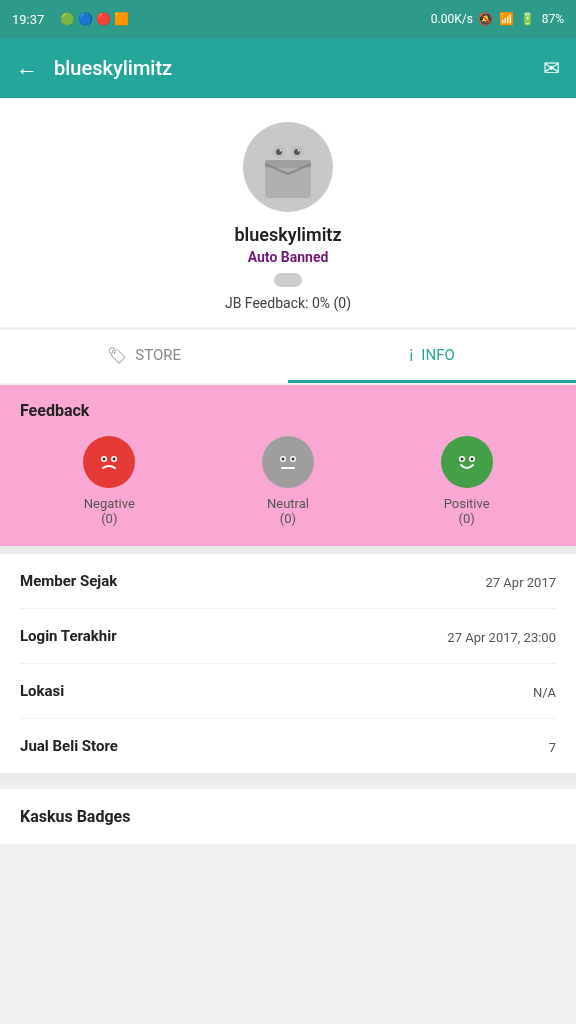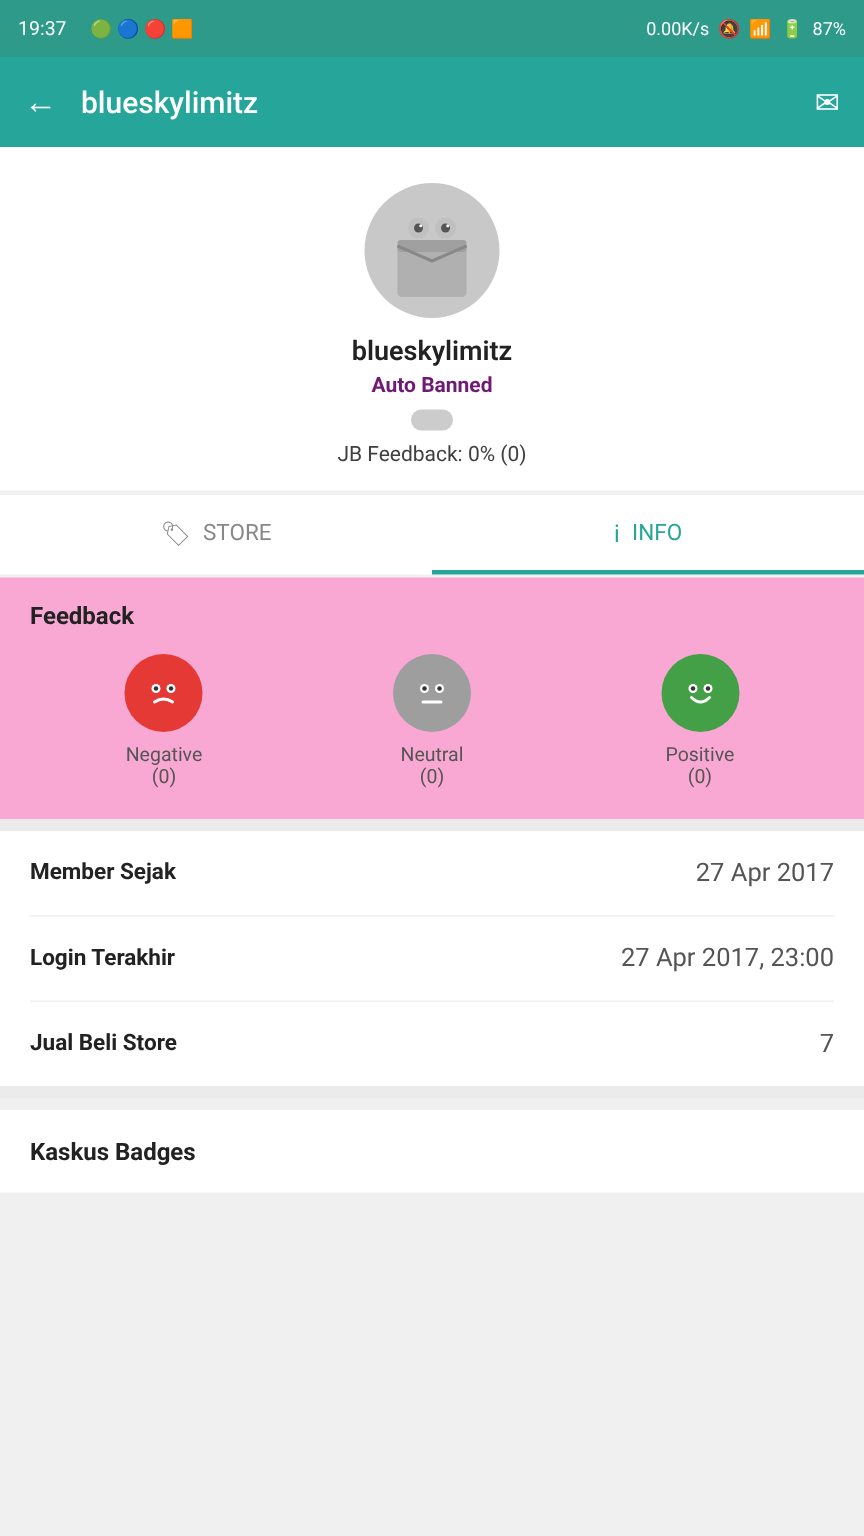"Member Sejak" .info-row { align-items: flex-start -> flex-end }
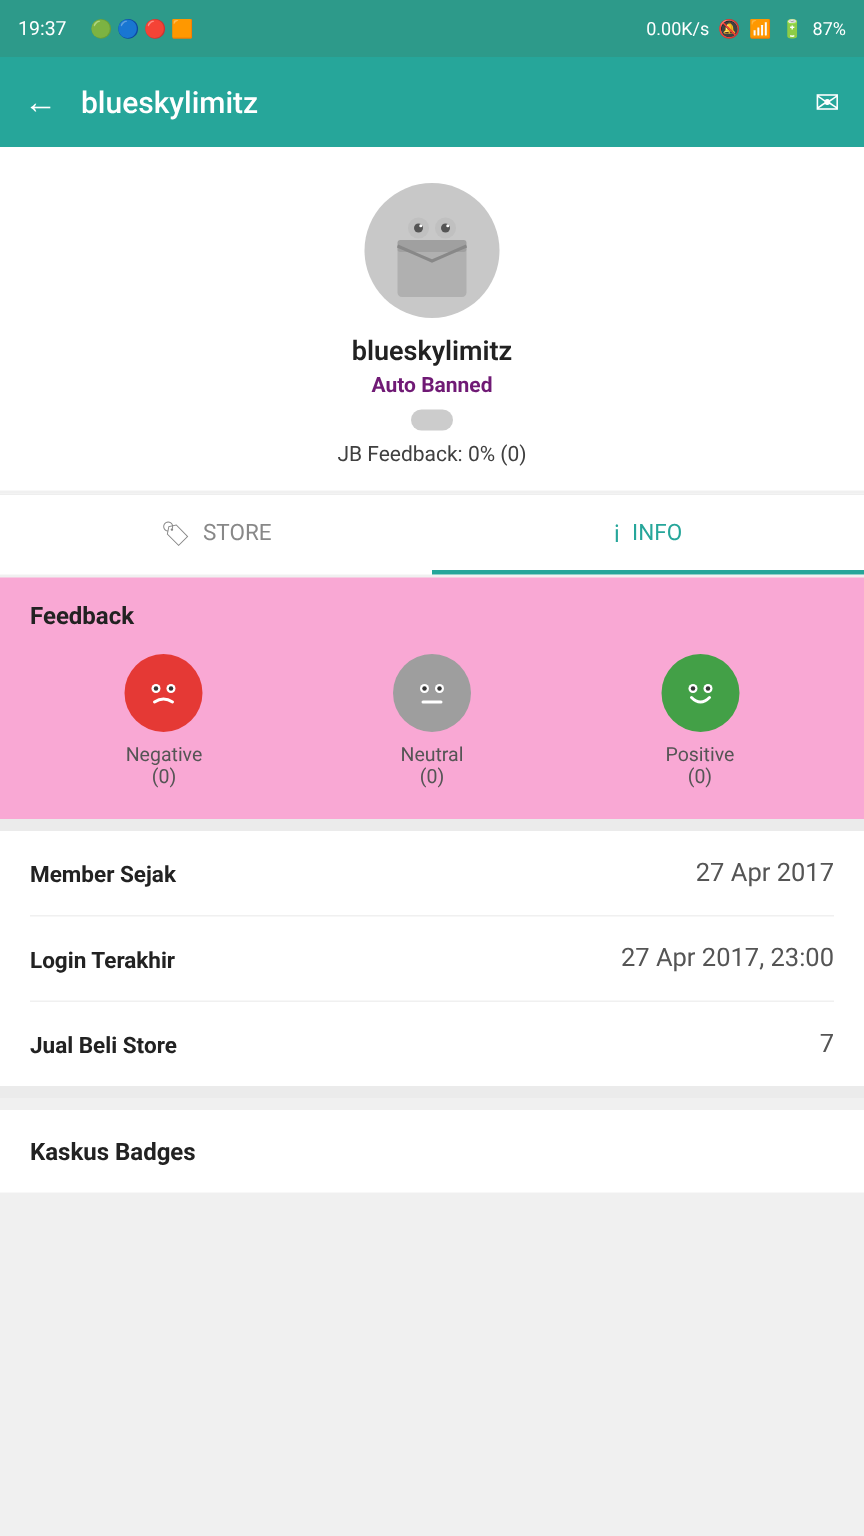"27 Apr 2017" .info-value { font-size: 17px -> 13px }
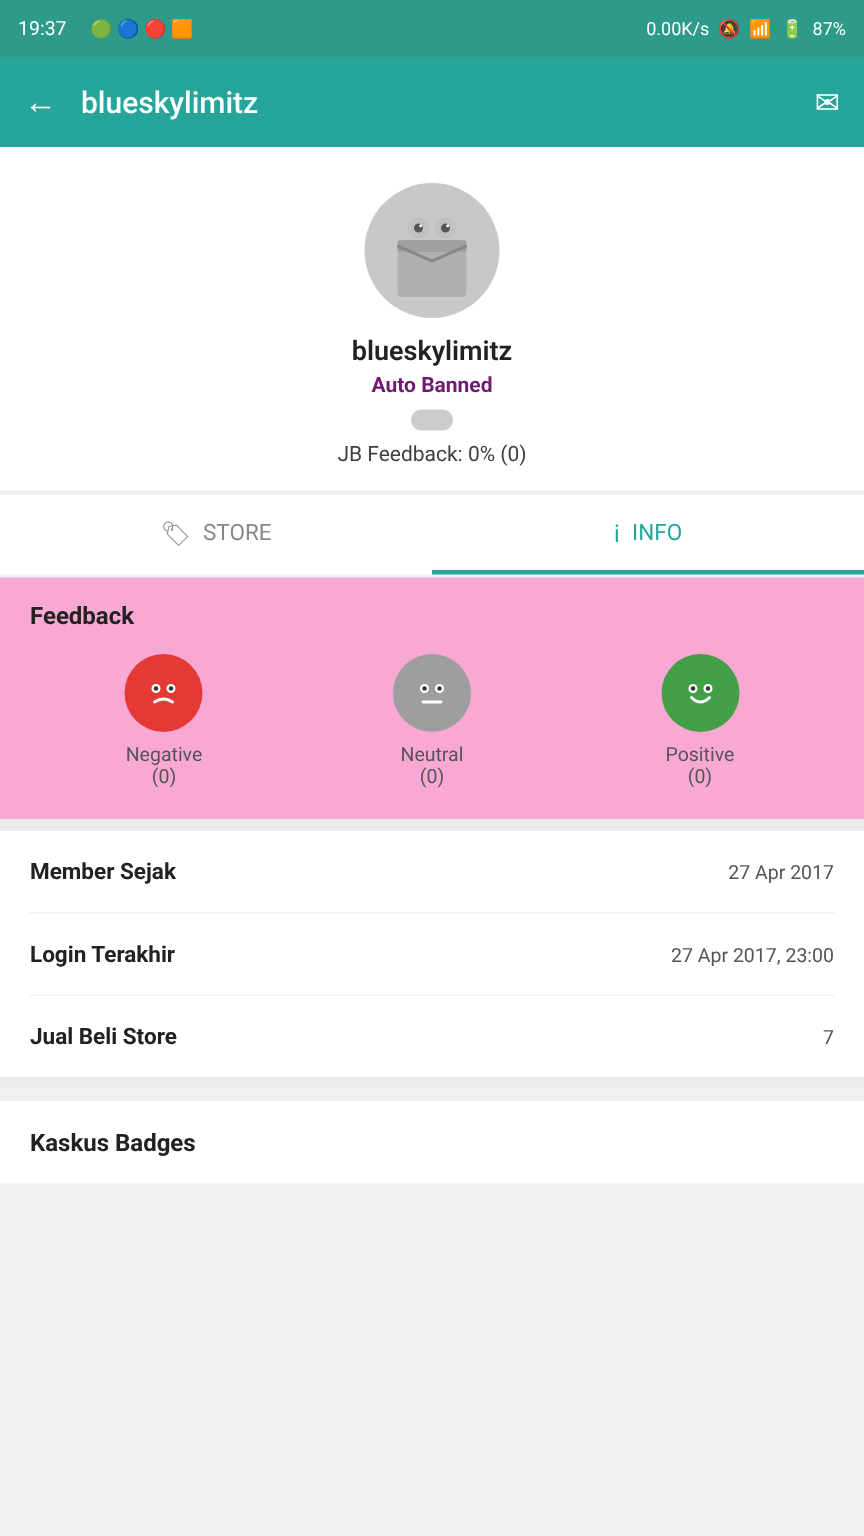"Lokasi" div.info-row { html: none -> <div> <span>Lokasi</span> <span>N/A</span> </div> }
